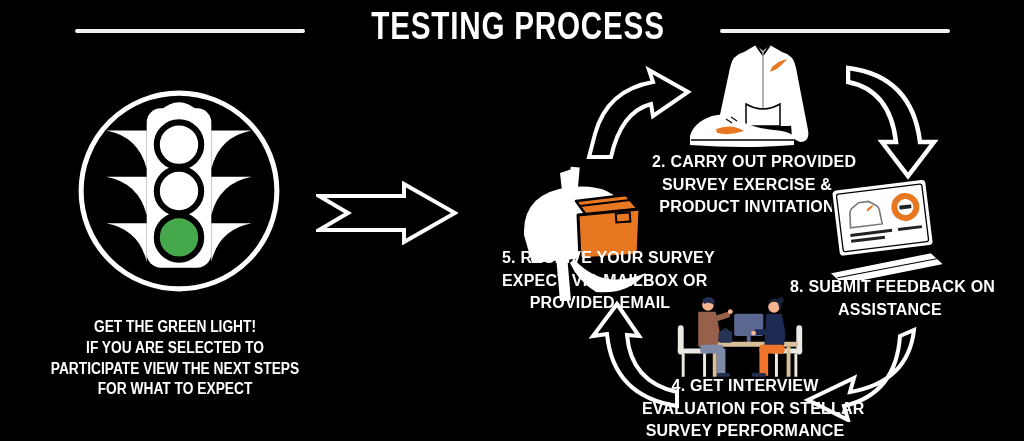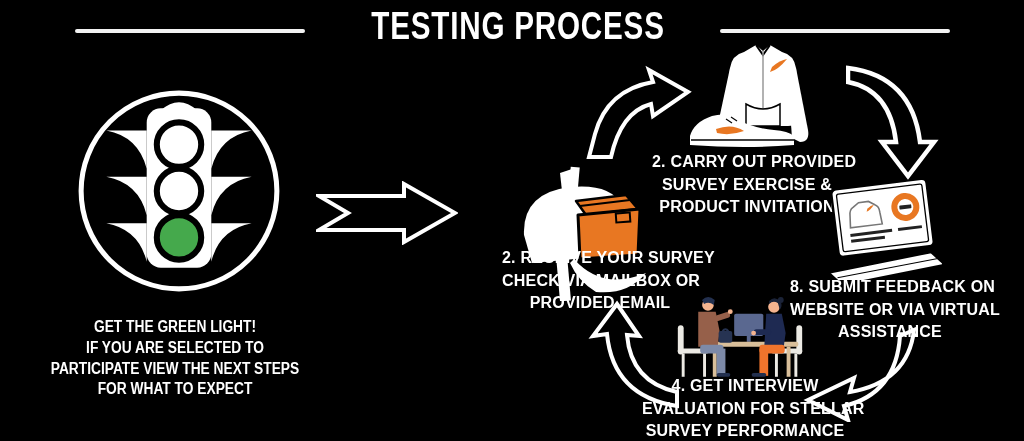"2. RECEIVE YOUR SURVEY" div { text: 2 -> 5 }
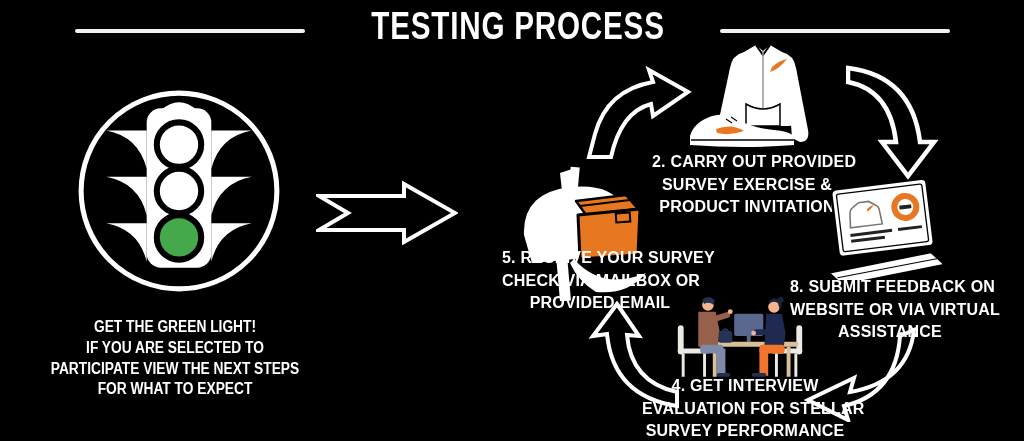"CHECK VIA MAILBOX OR" div { text: CHECK -> EXPECT }
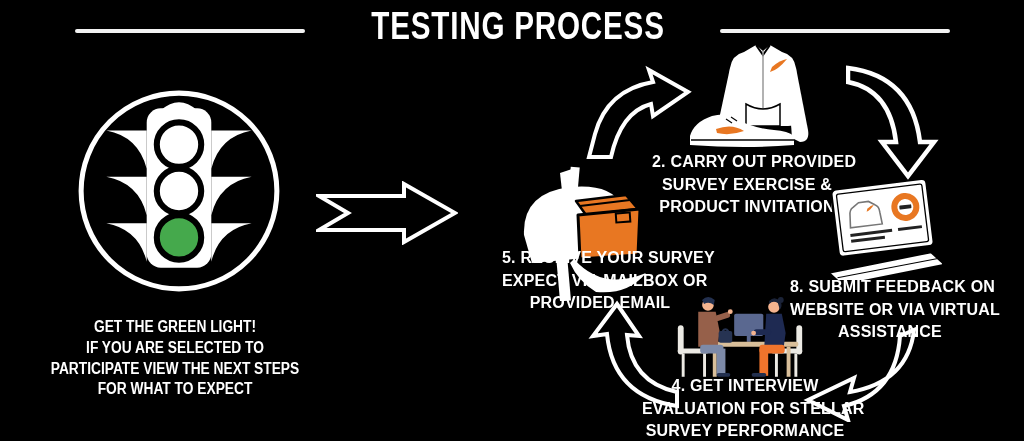"WEBSITE OR VIA VIRTUAL" div { html: <div>WEBSITE OR VIA VIRTUAL</div> -> none }
